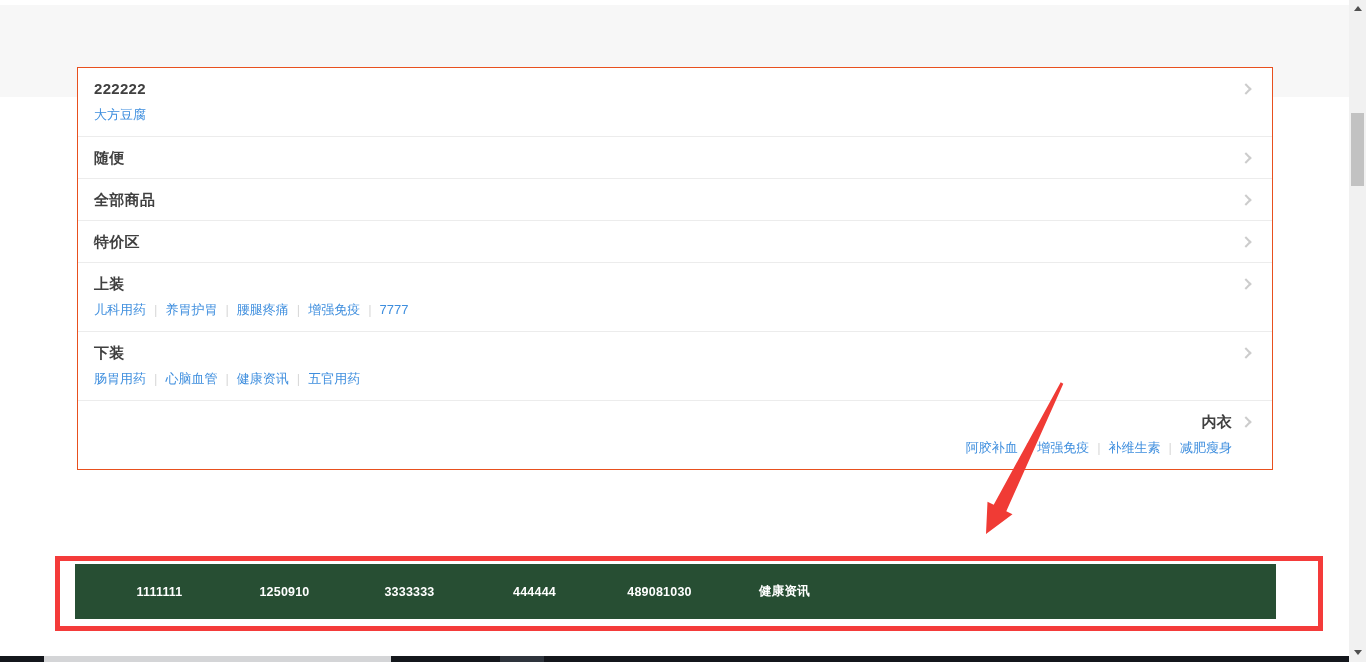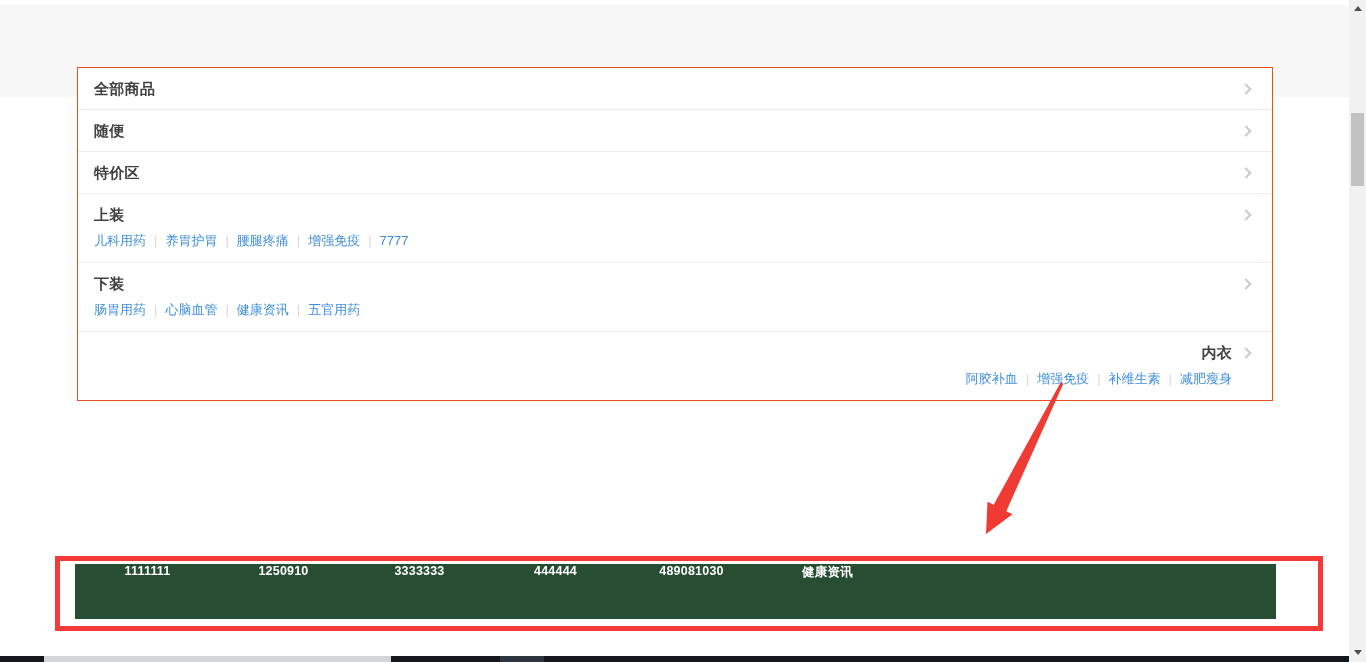"222222" div.cat-row { html: none -> <div> <div>222222</div> <span></span> <div><a>大方豆腐</a></div></div> }
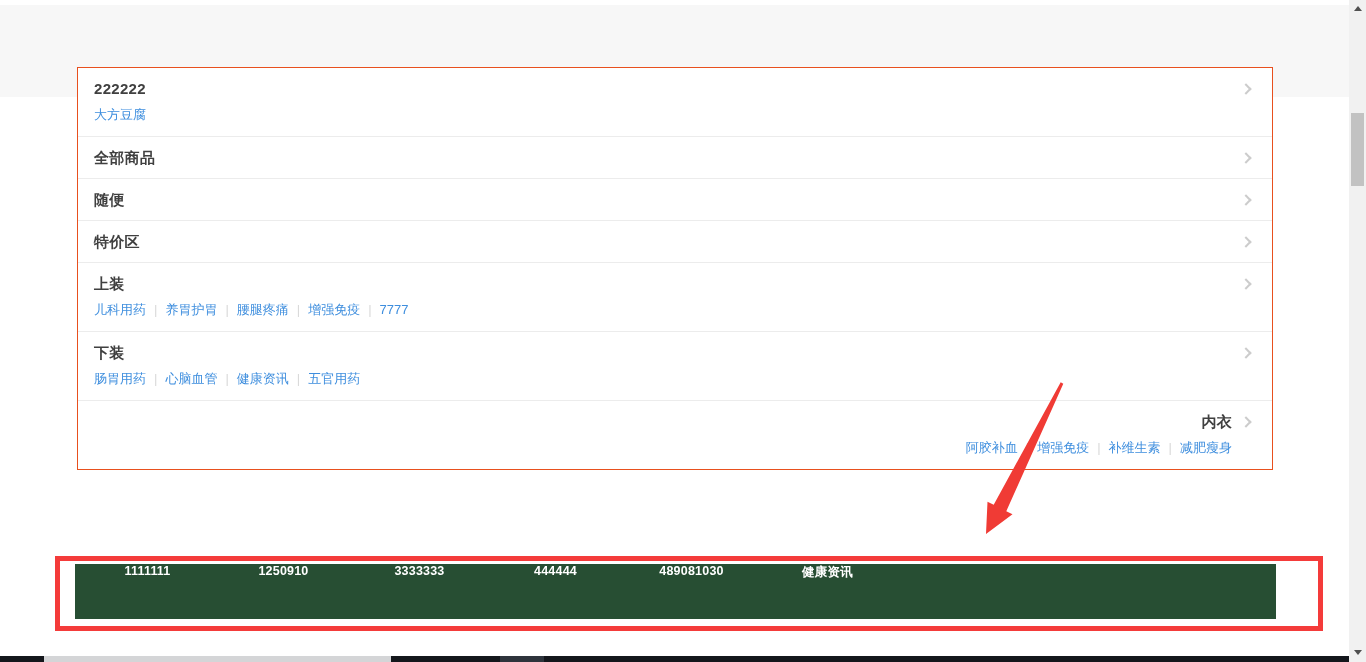"全部商品" div.cat-row { order: before "随便" -> after "随便" }
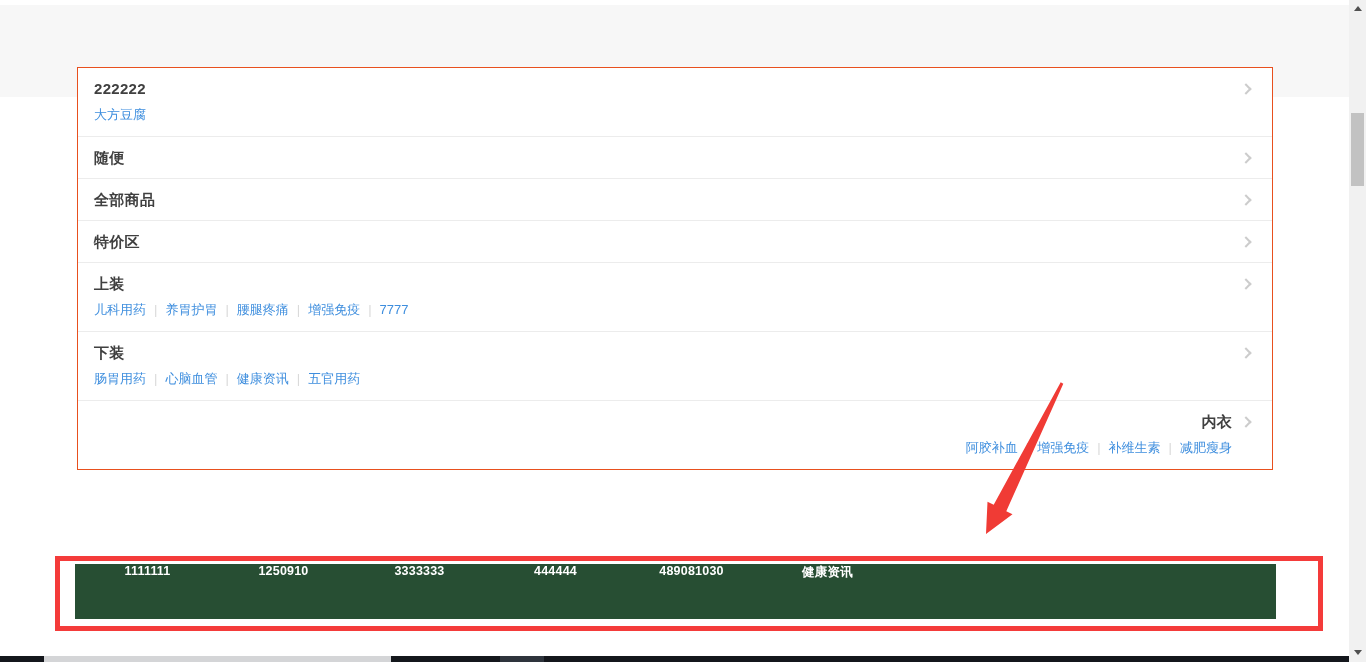"1111111" .footer-bar { align-items: none -> center; gap: 11px -> none; padding-left: 10px -> 22px }
